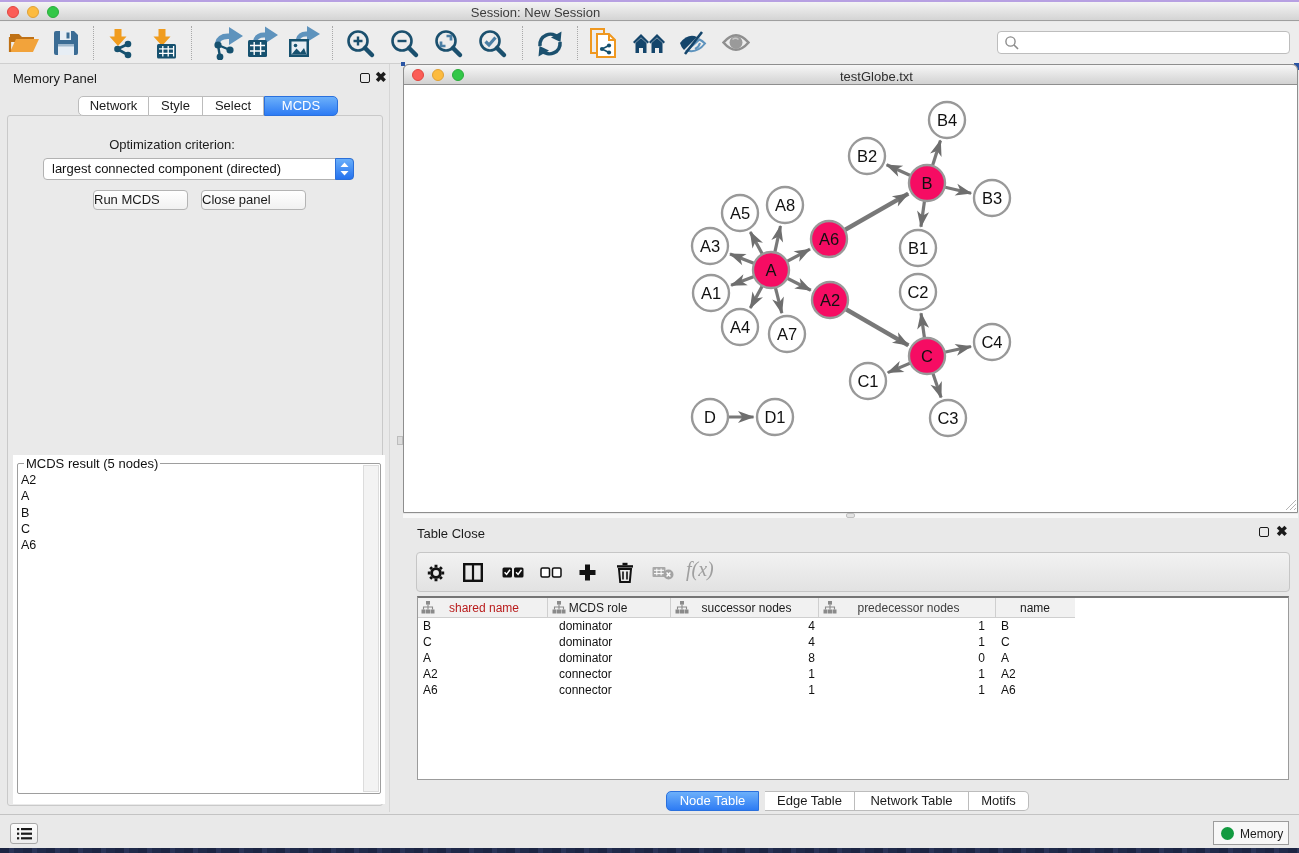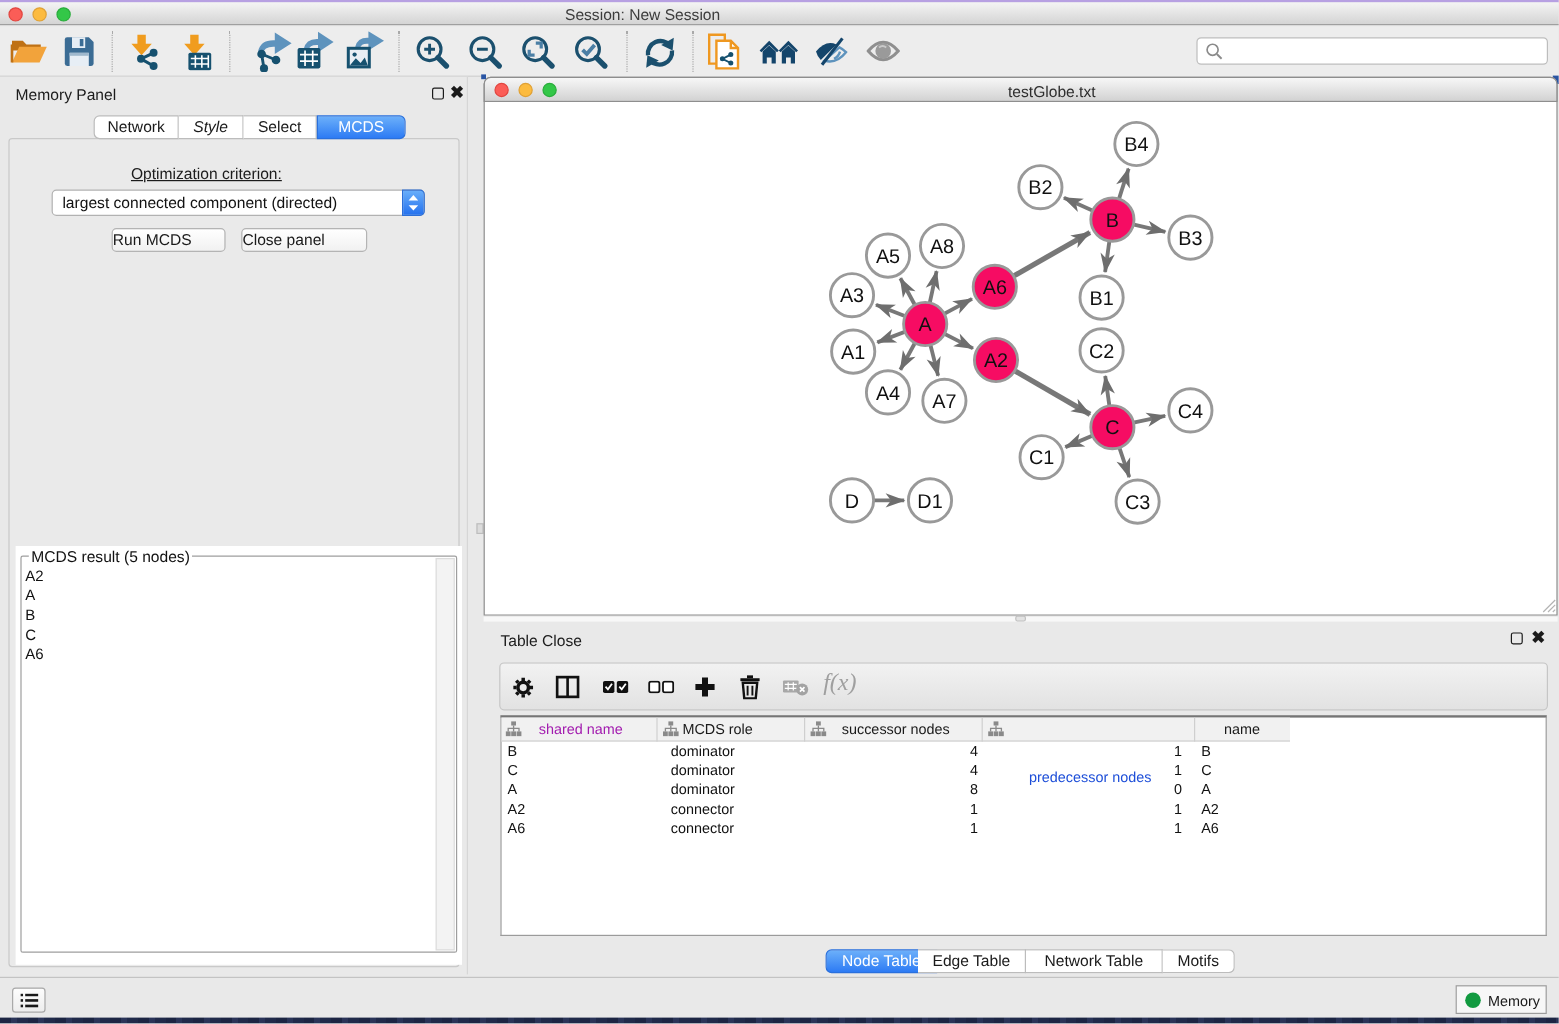"Style" div.tab { font-style: italic -> none }
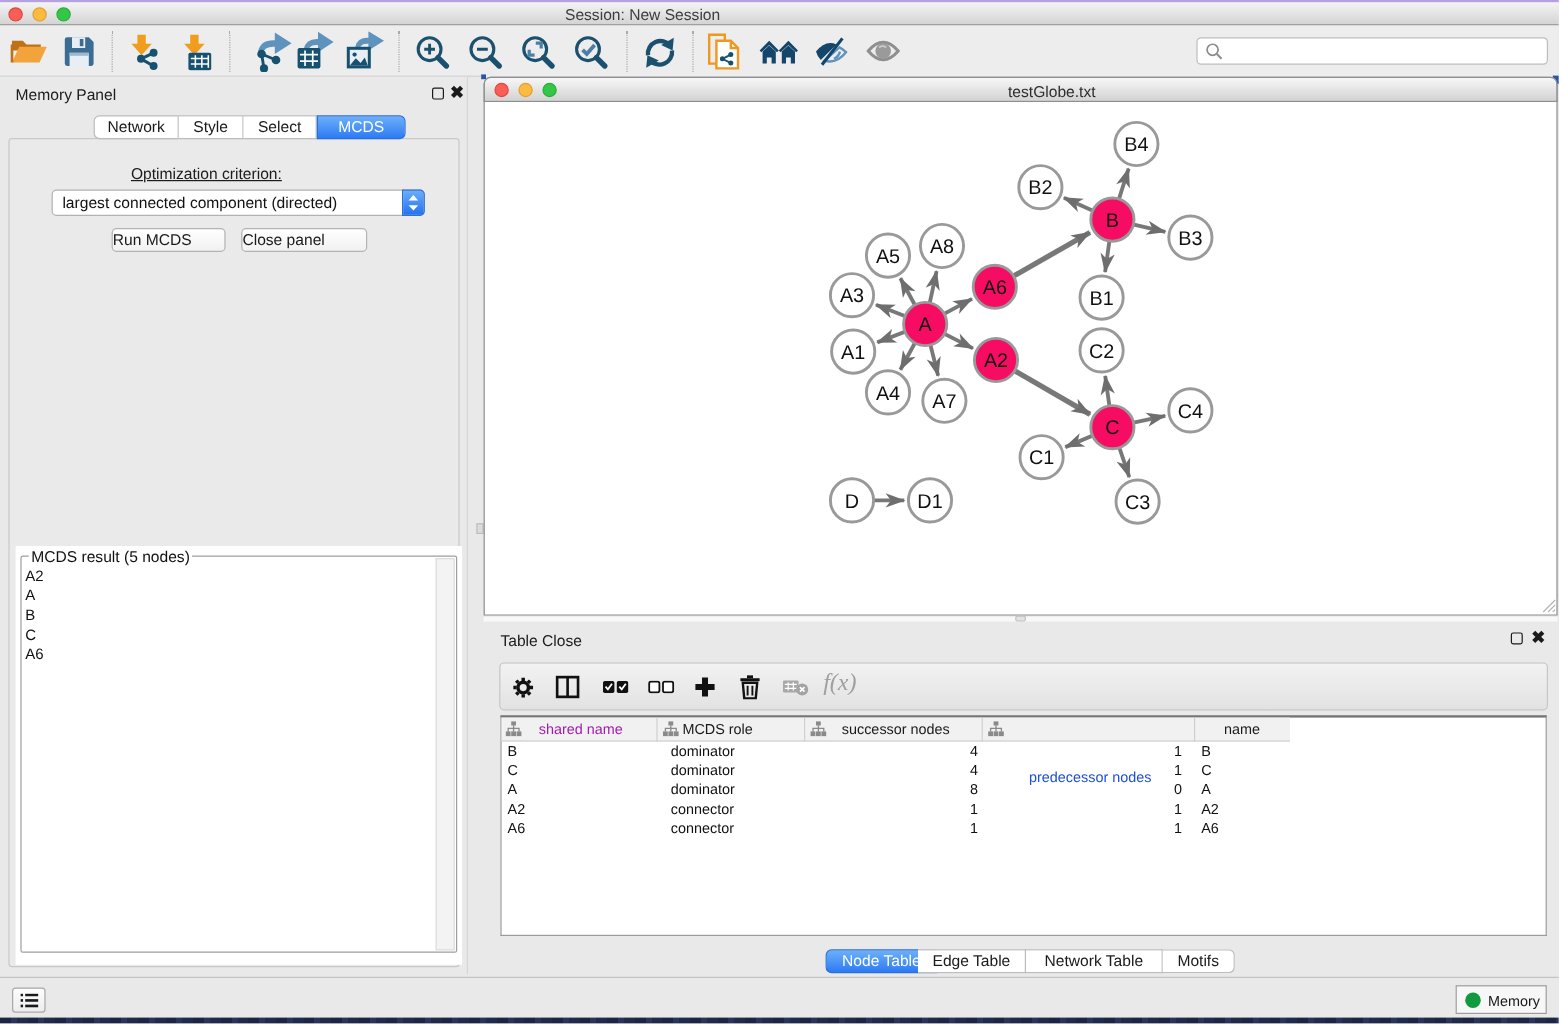"Optimization criterion:" div.abs { text-decoration: underline -> none }
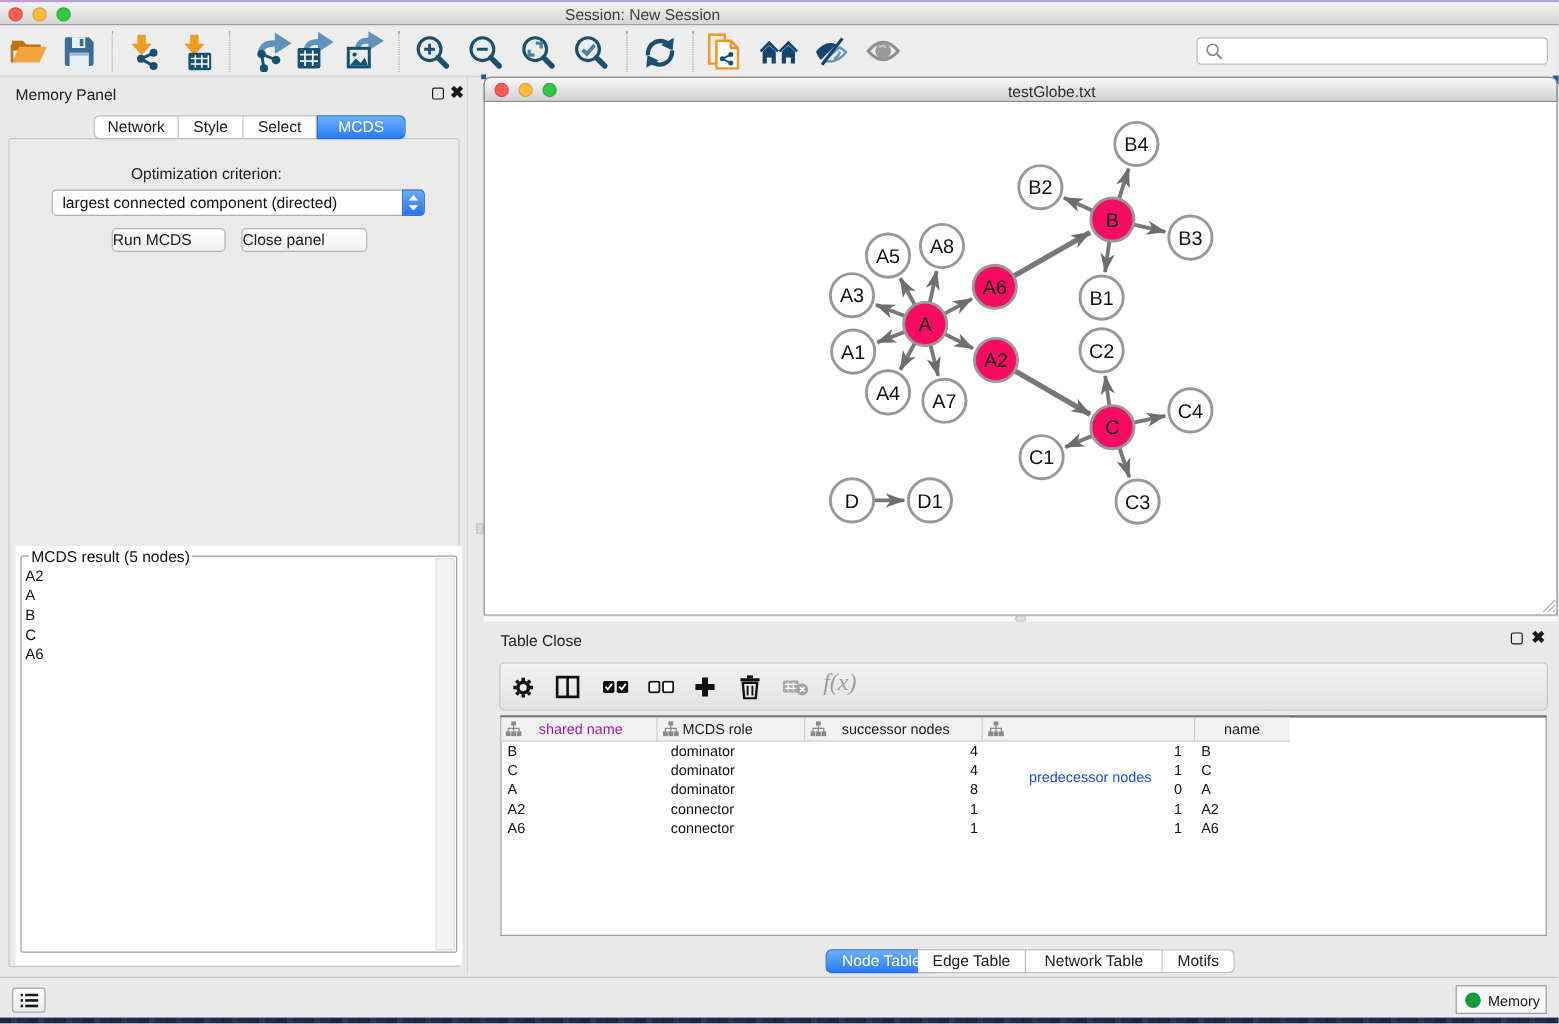"shared name" div.abs { color: #a21caf -> #b91c1c }
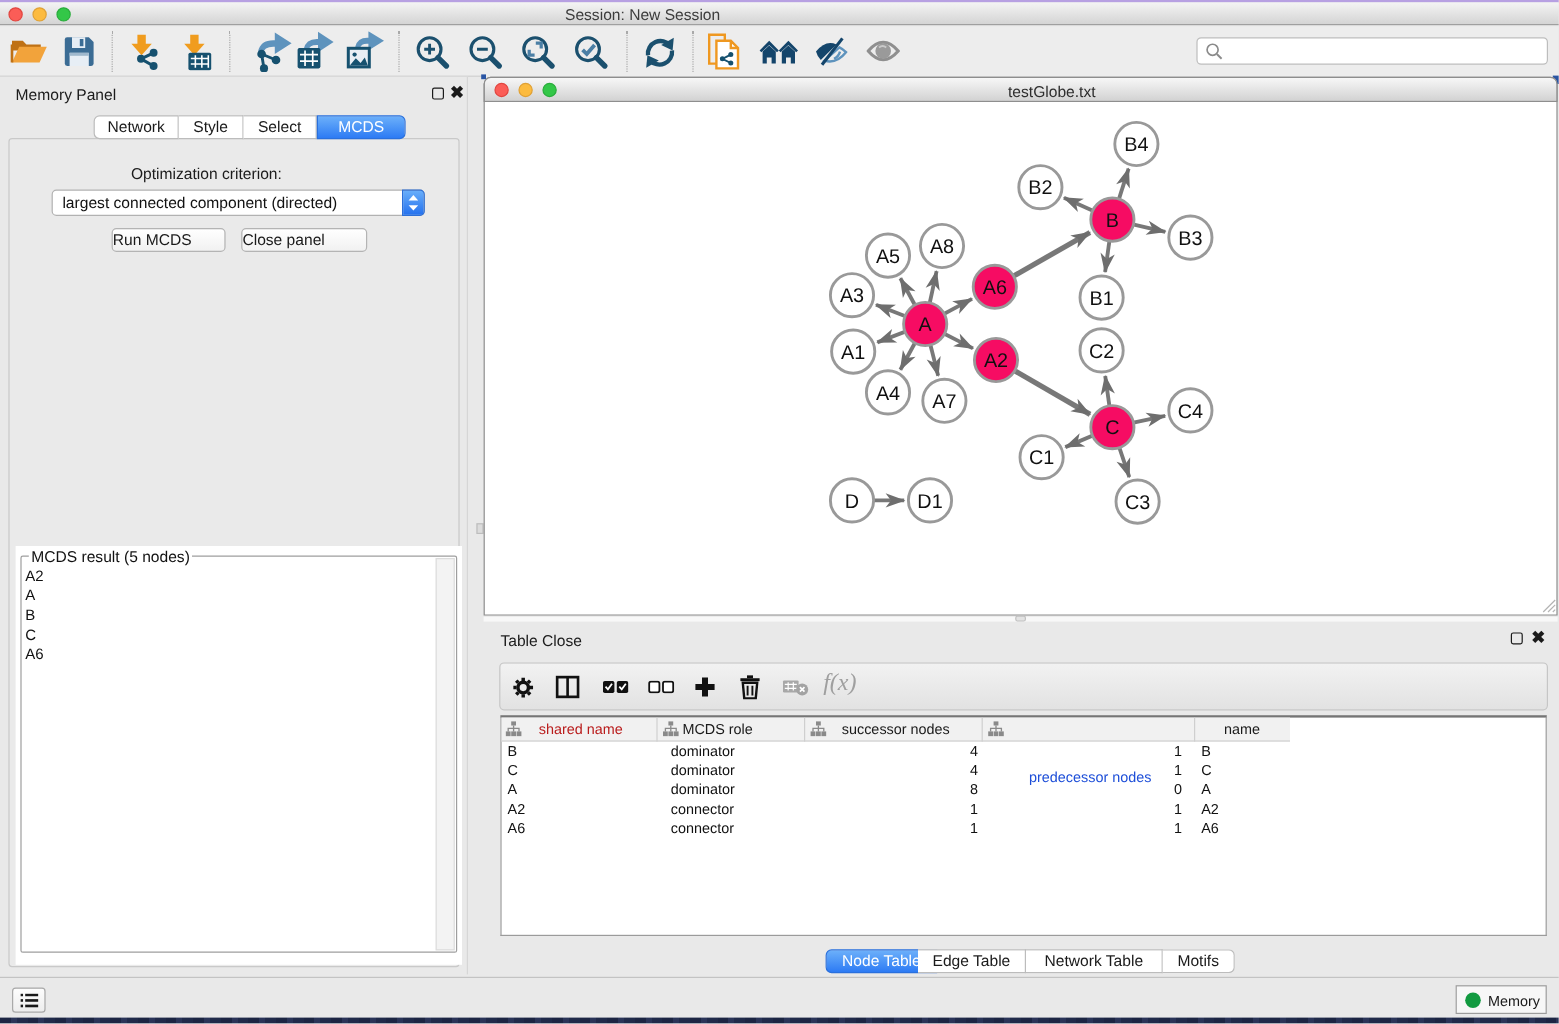"predecessor nodes" div.abs { color: #1d4ed8 -> #404040; margin-top: 40px -> none }
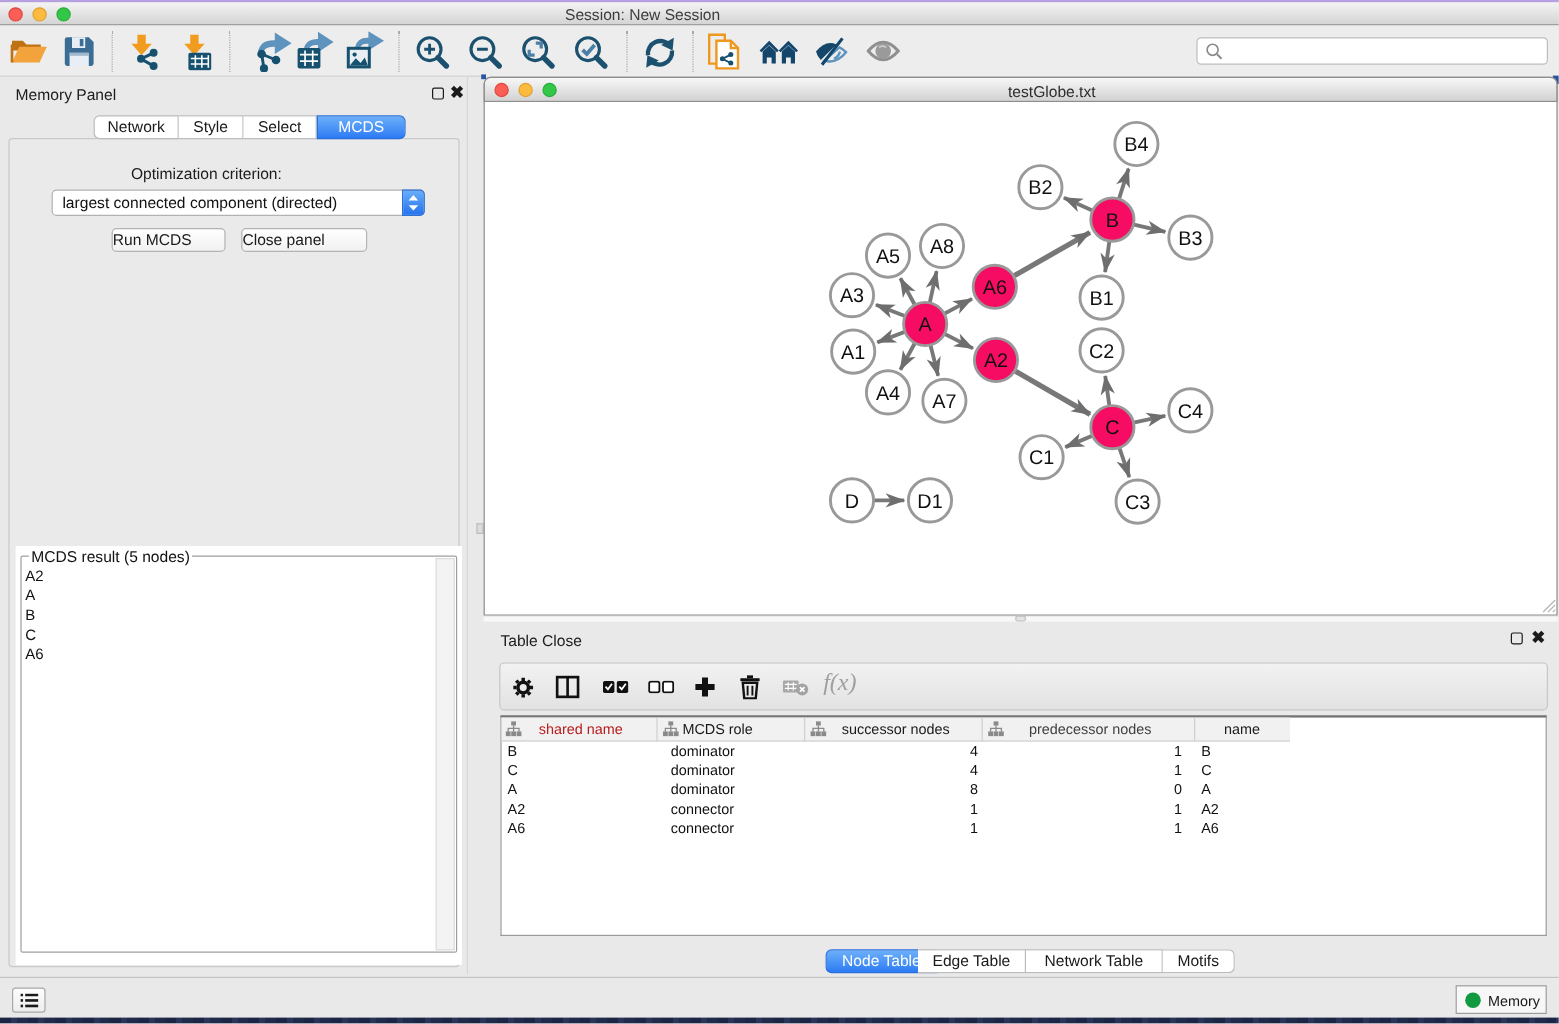"Node Table" div.tab { left: 688px -> 666px }
